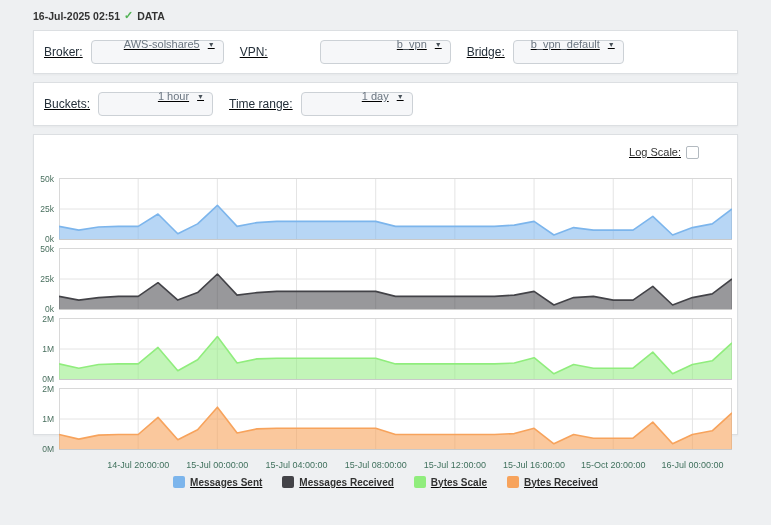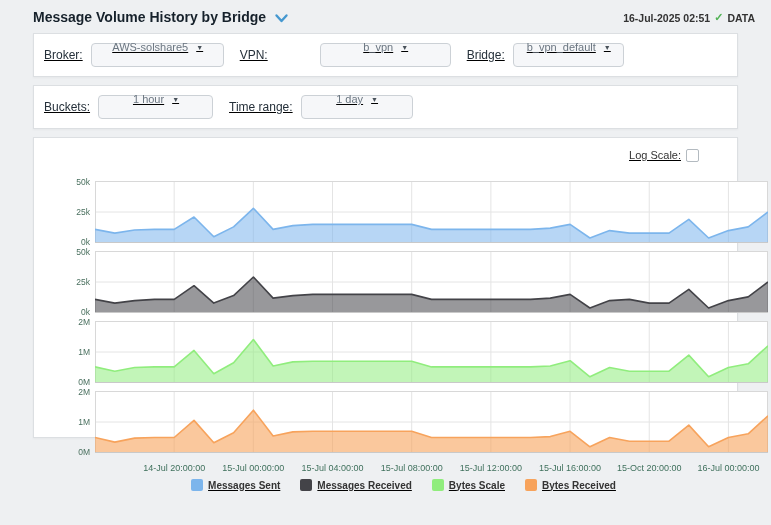"Message Volume History by Bridge" div.title-wrap { html: <div> <span>Message Volume History by Bridge</span> <svg> <polyline></polyline> </svg> </div> -> none }
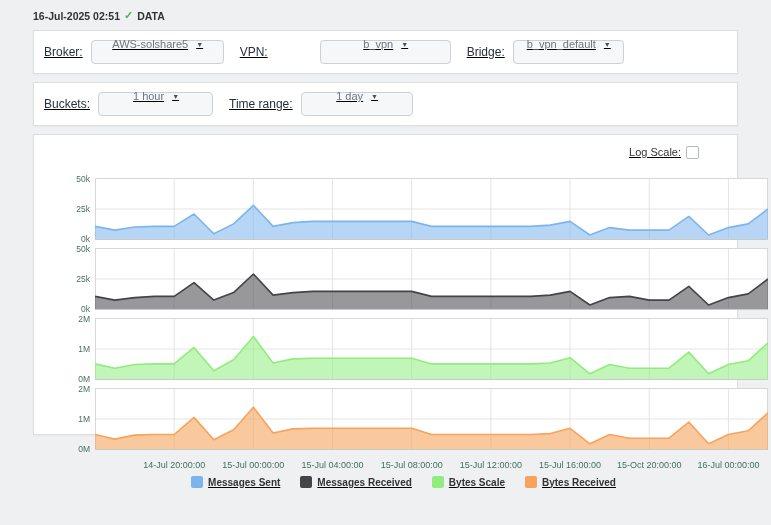"AWS-solshare5" .fselect { justify-content: center -> flex-end }
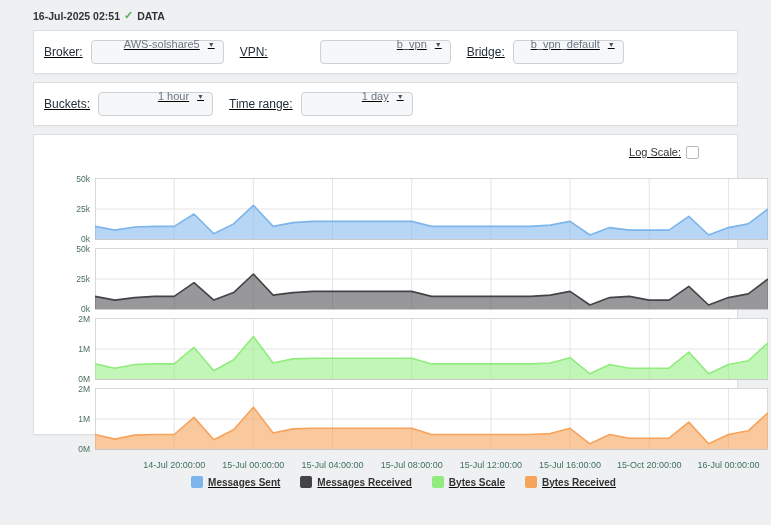"Log Scale:" .chart-card { padding-left: 36px -> none }
